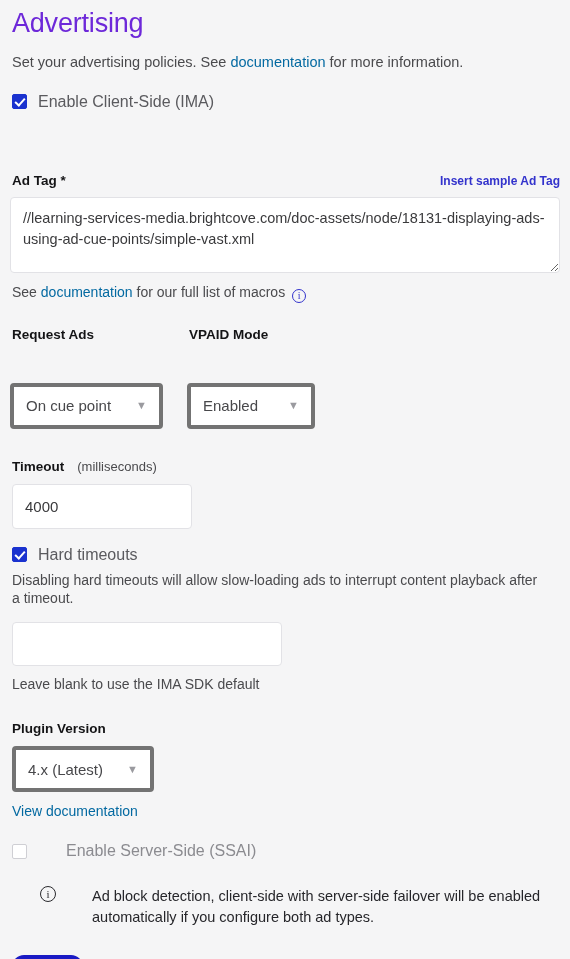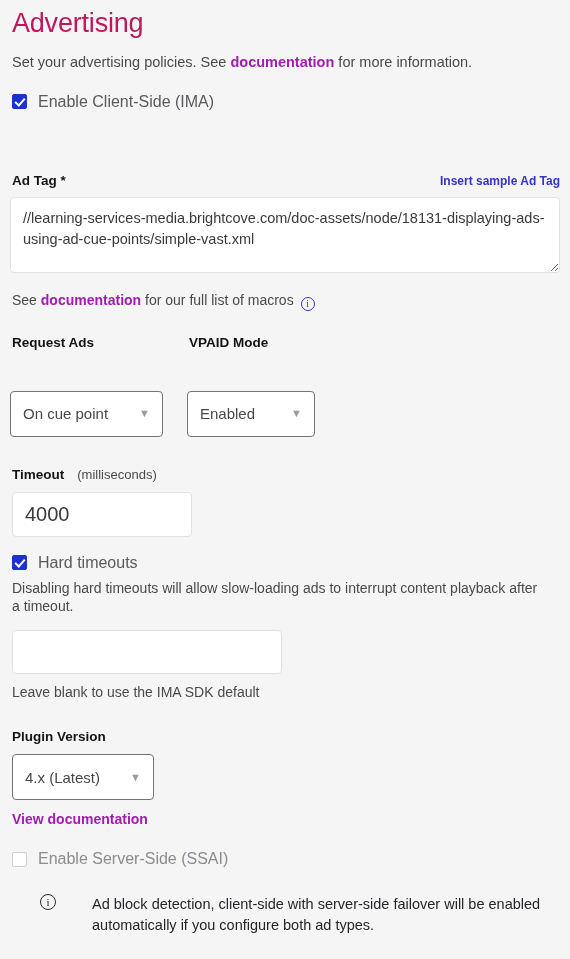"Advertising" h1.page-title { color: #be185d -> #6d28d9 }
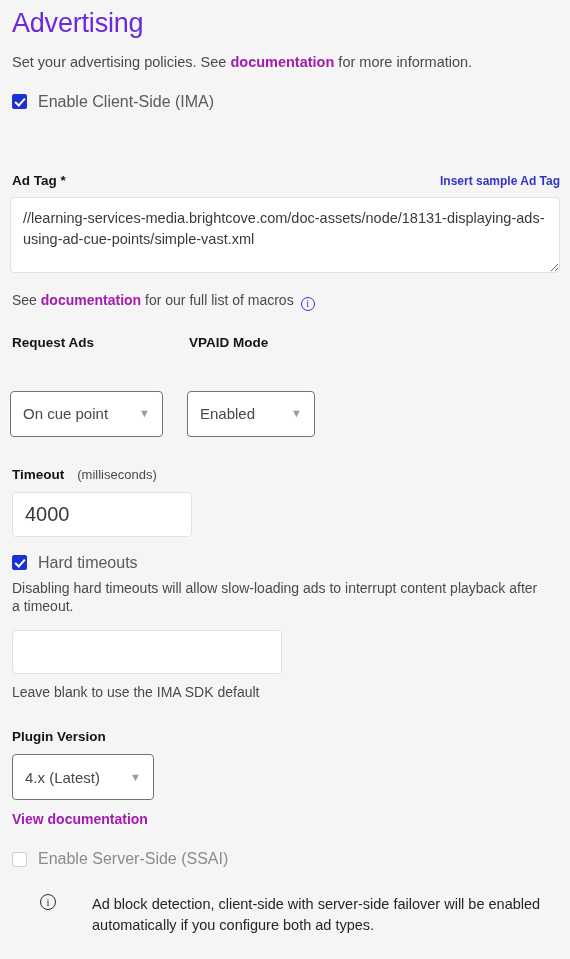"documentation" a.link { color: #a21caf -> #0369a1; font-weight: bold -> none }
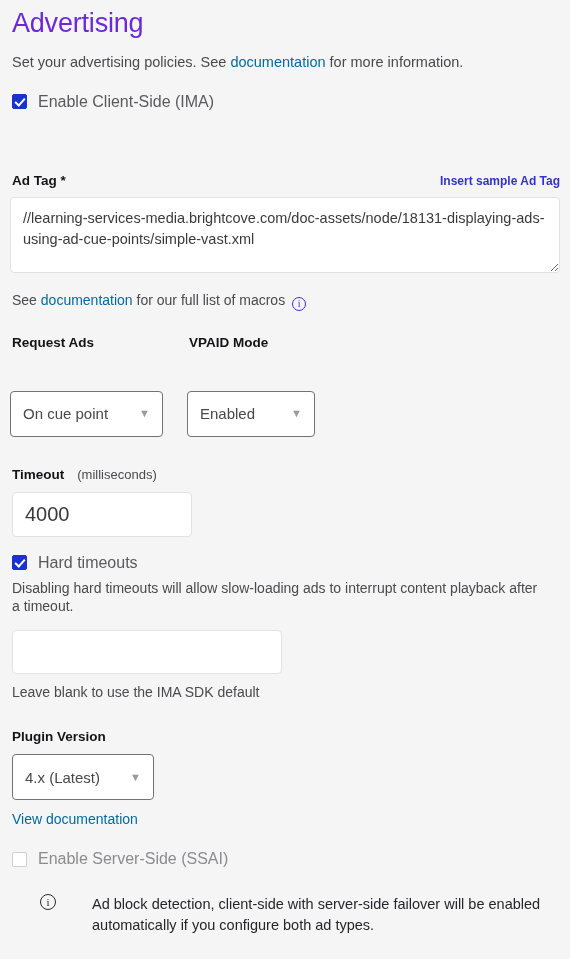"See documentation for our full" p.helper { margin-top: 18px -> 10px }
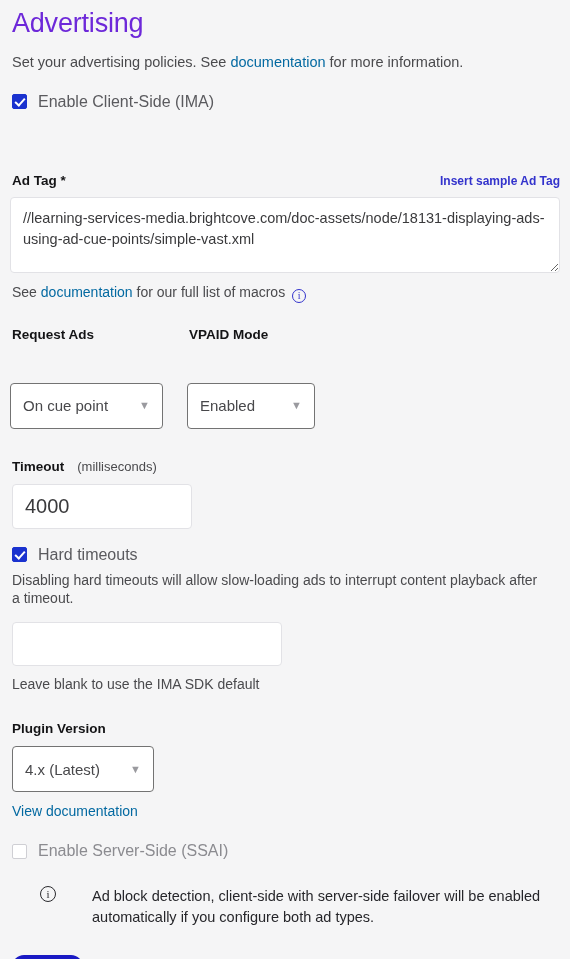"On cue point" .sel { border: 1px solid #737373 -> 4px solid #737373 }
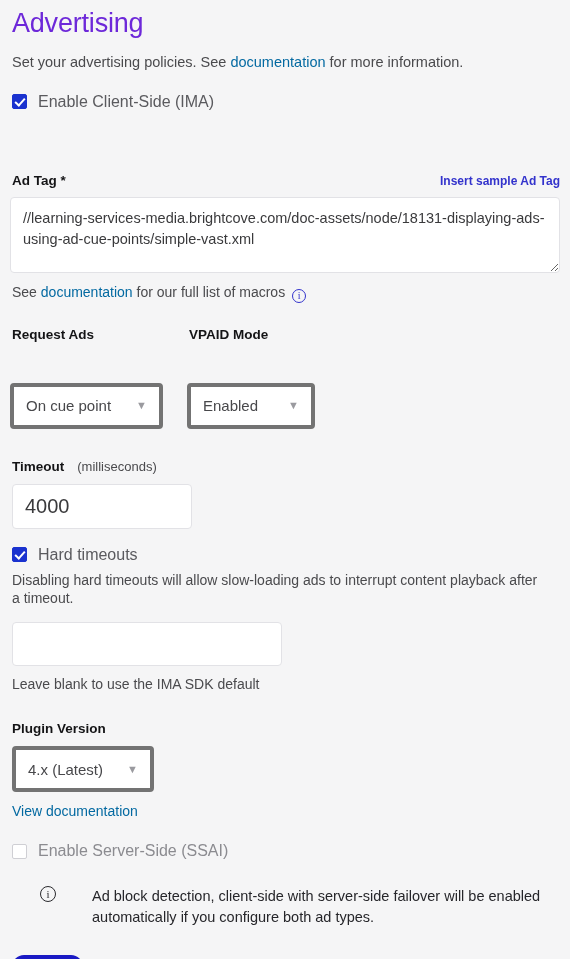"4000" input.txt { font-size: 20px -> 15px }
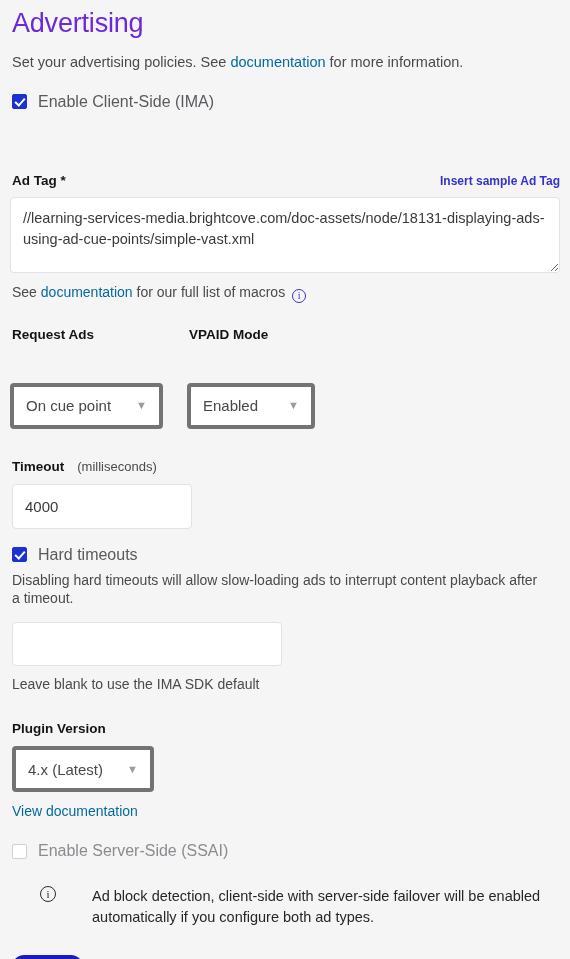"Enable Server-Side (SSAI)" div.cb-row { gap: none -> 28px }
